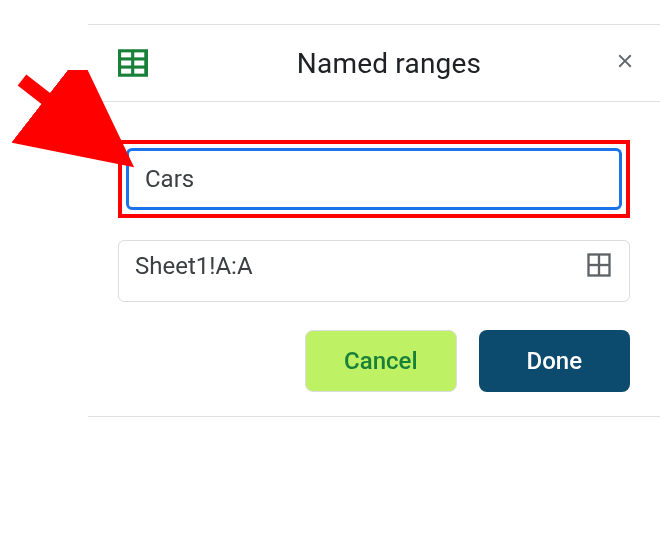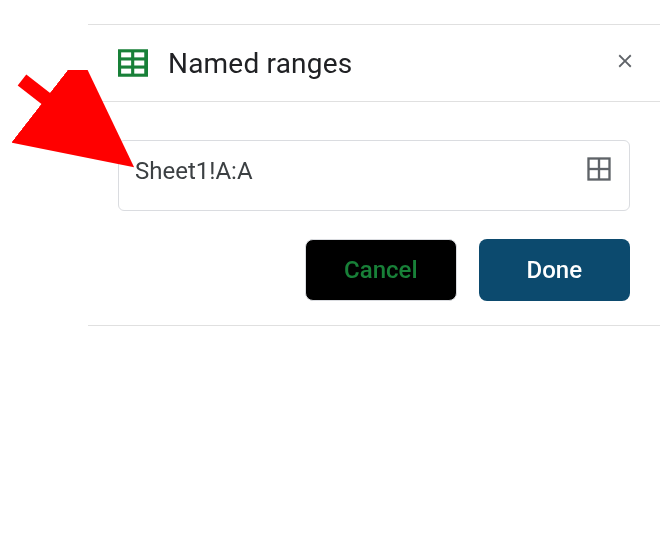"Named ranges" .header { text-align: none -> center }
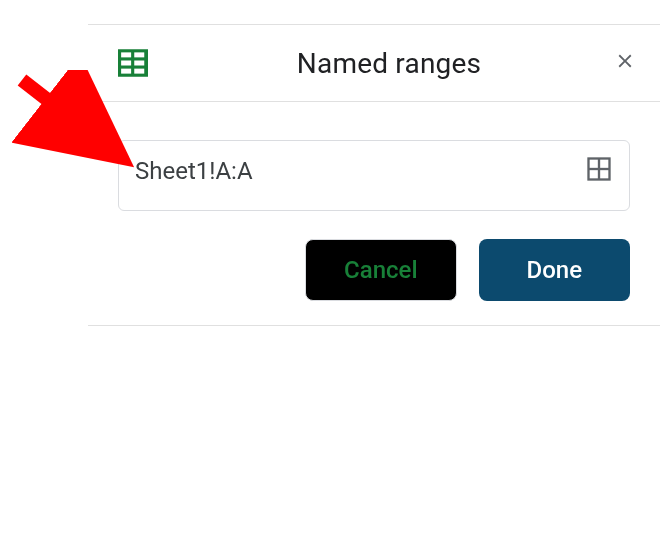"Cars" div.name-field-wrap { html: none -> <div> <input> </div> }
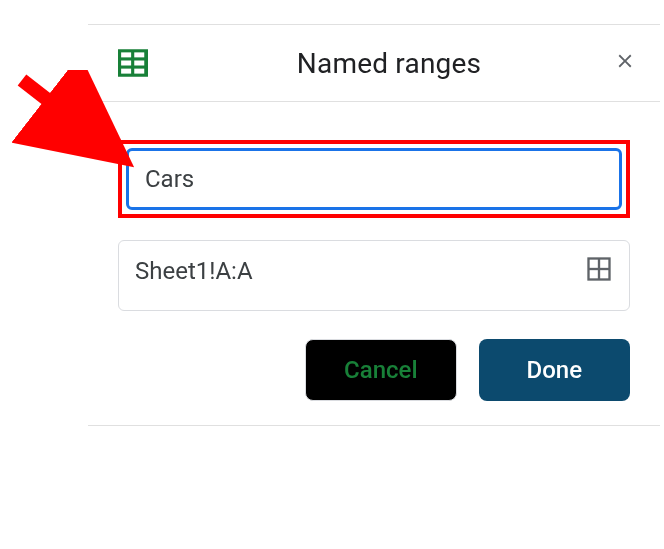"Sheet1!A:A" .range-row { height: 71px -> 62px }
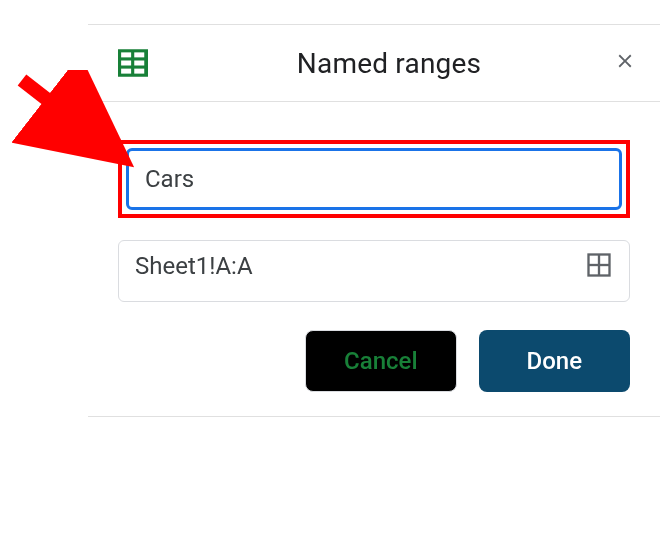"Cancel" .btn-cancel { background: #000000 -> #bef264 }
